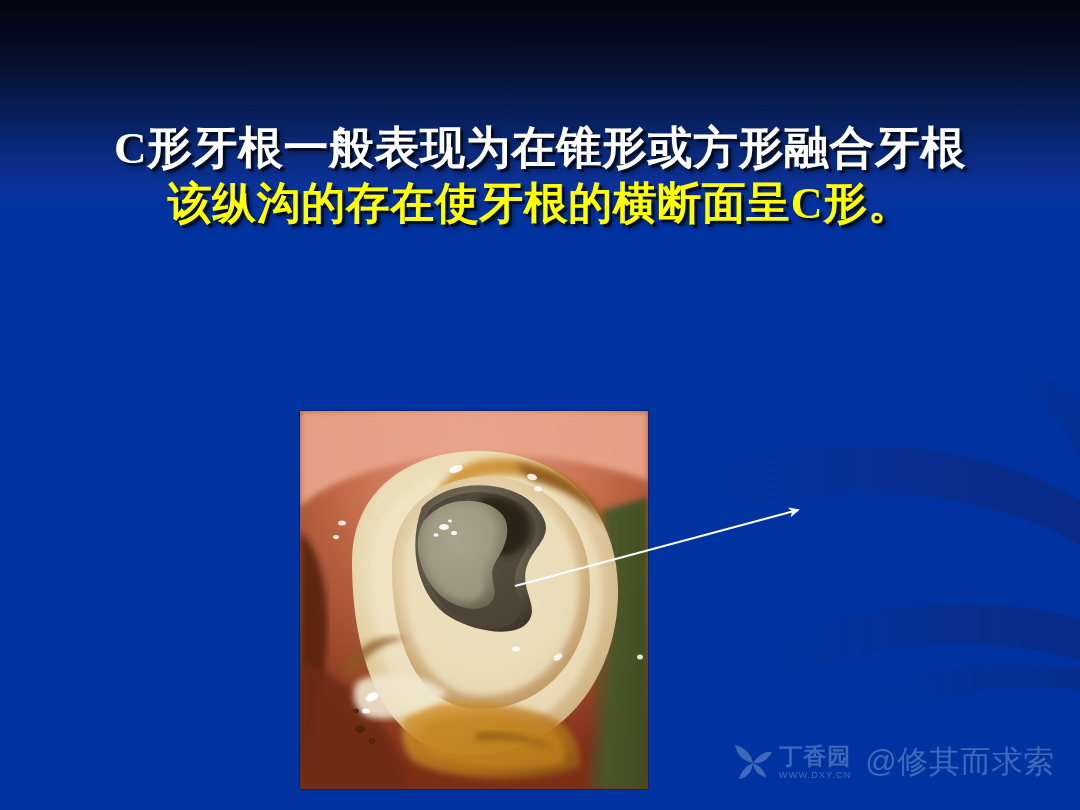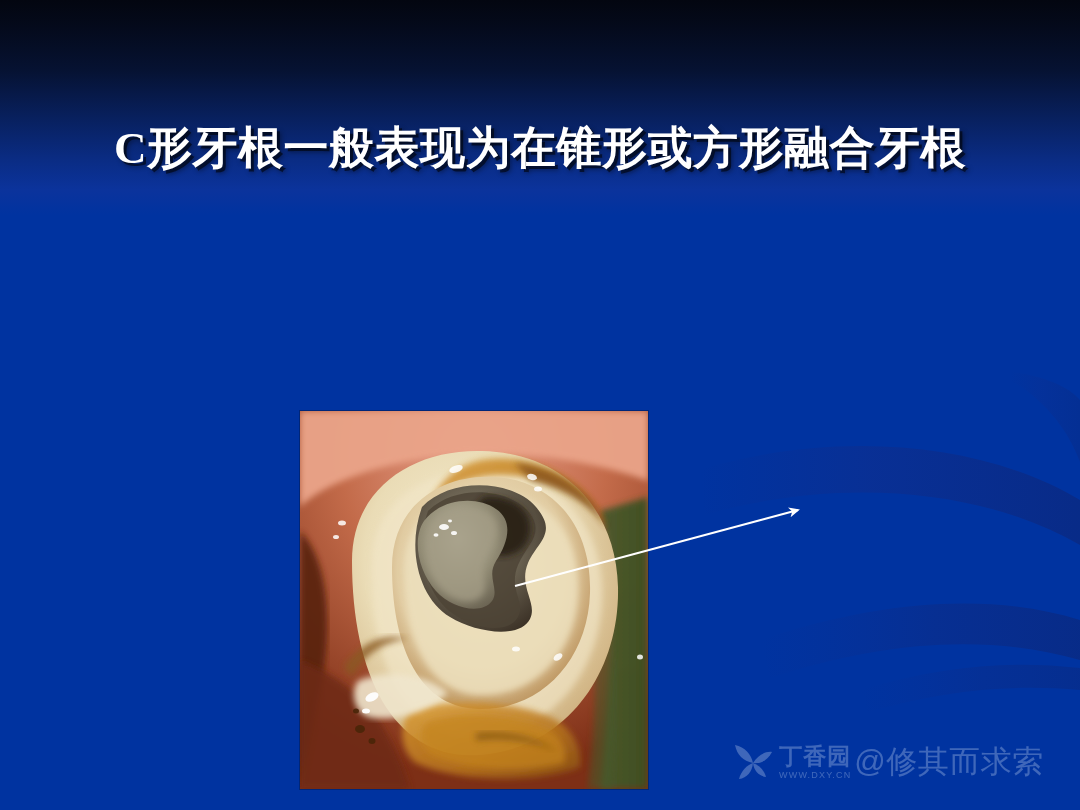"该纵沟的存在使牙根的横断面呈C形。" span.hl-line { html: none -> <span>该纵沟的存在使牙根的横断面呈C形。</span> }
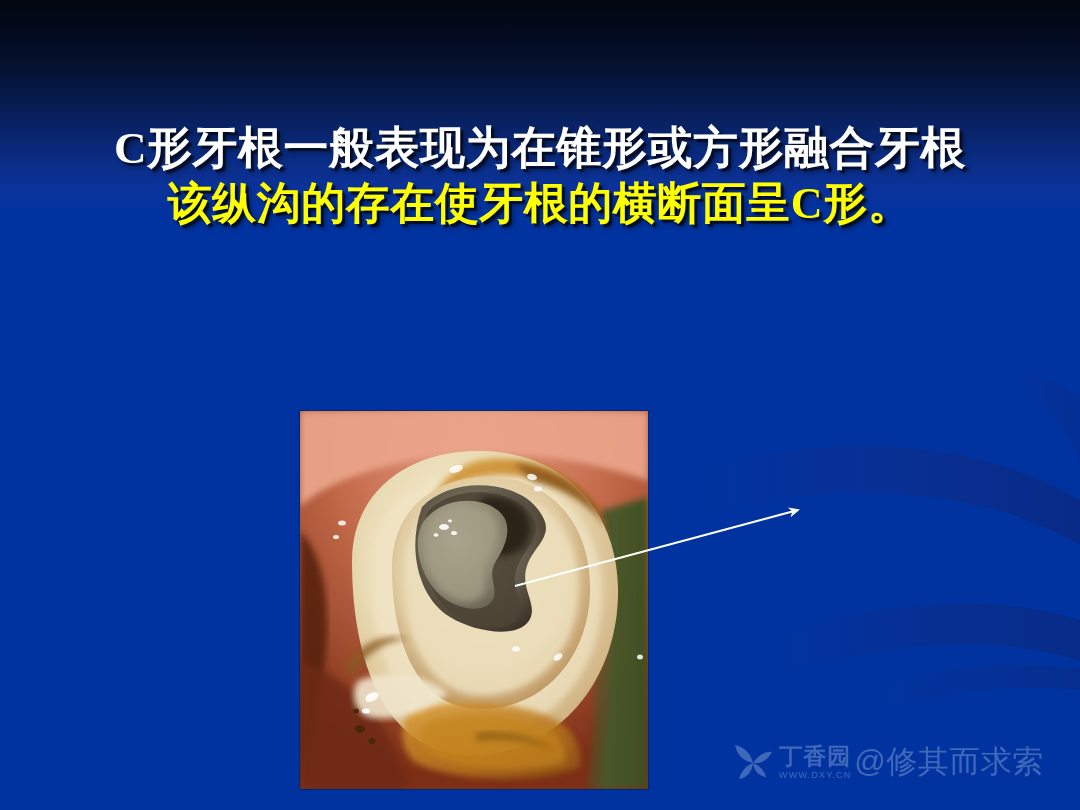"丁香园" .watermark { gap: 3px -> 14px }
